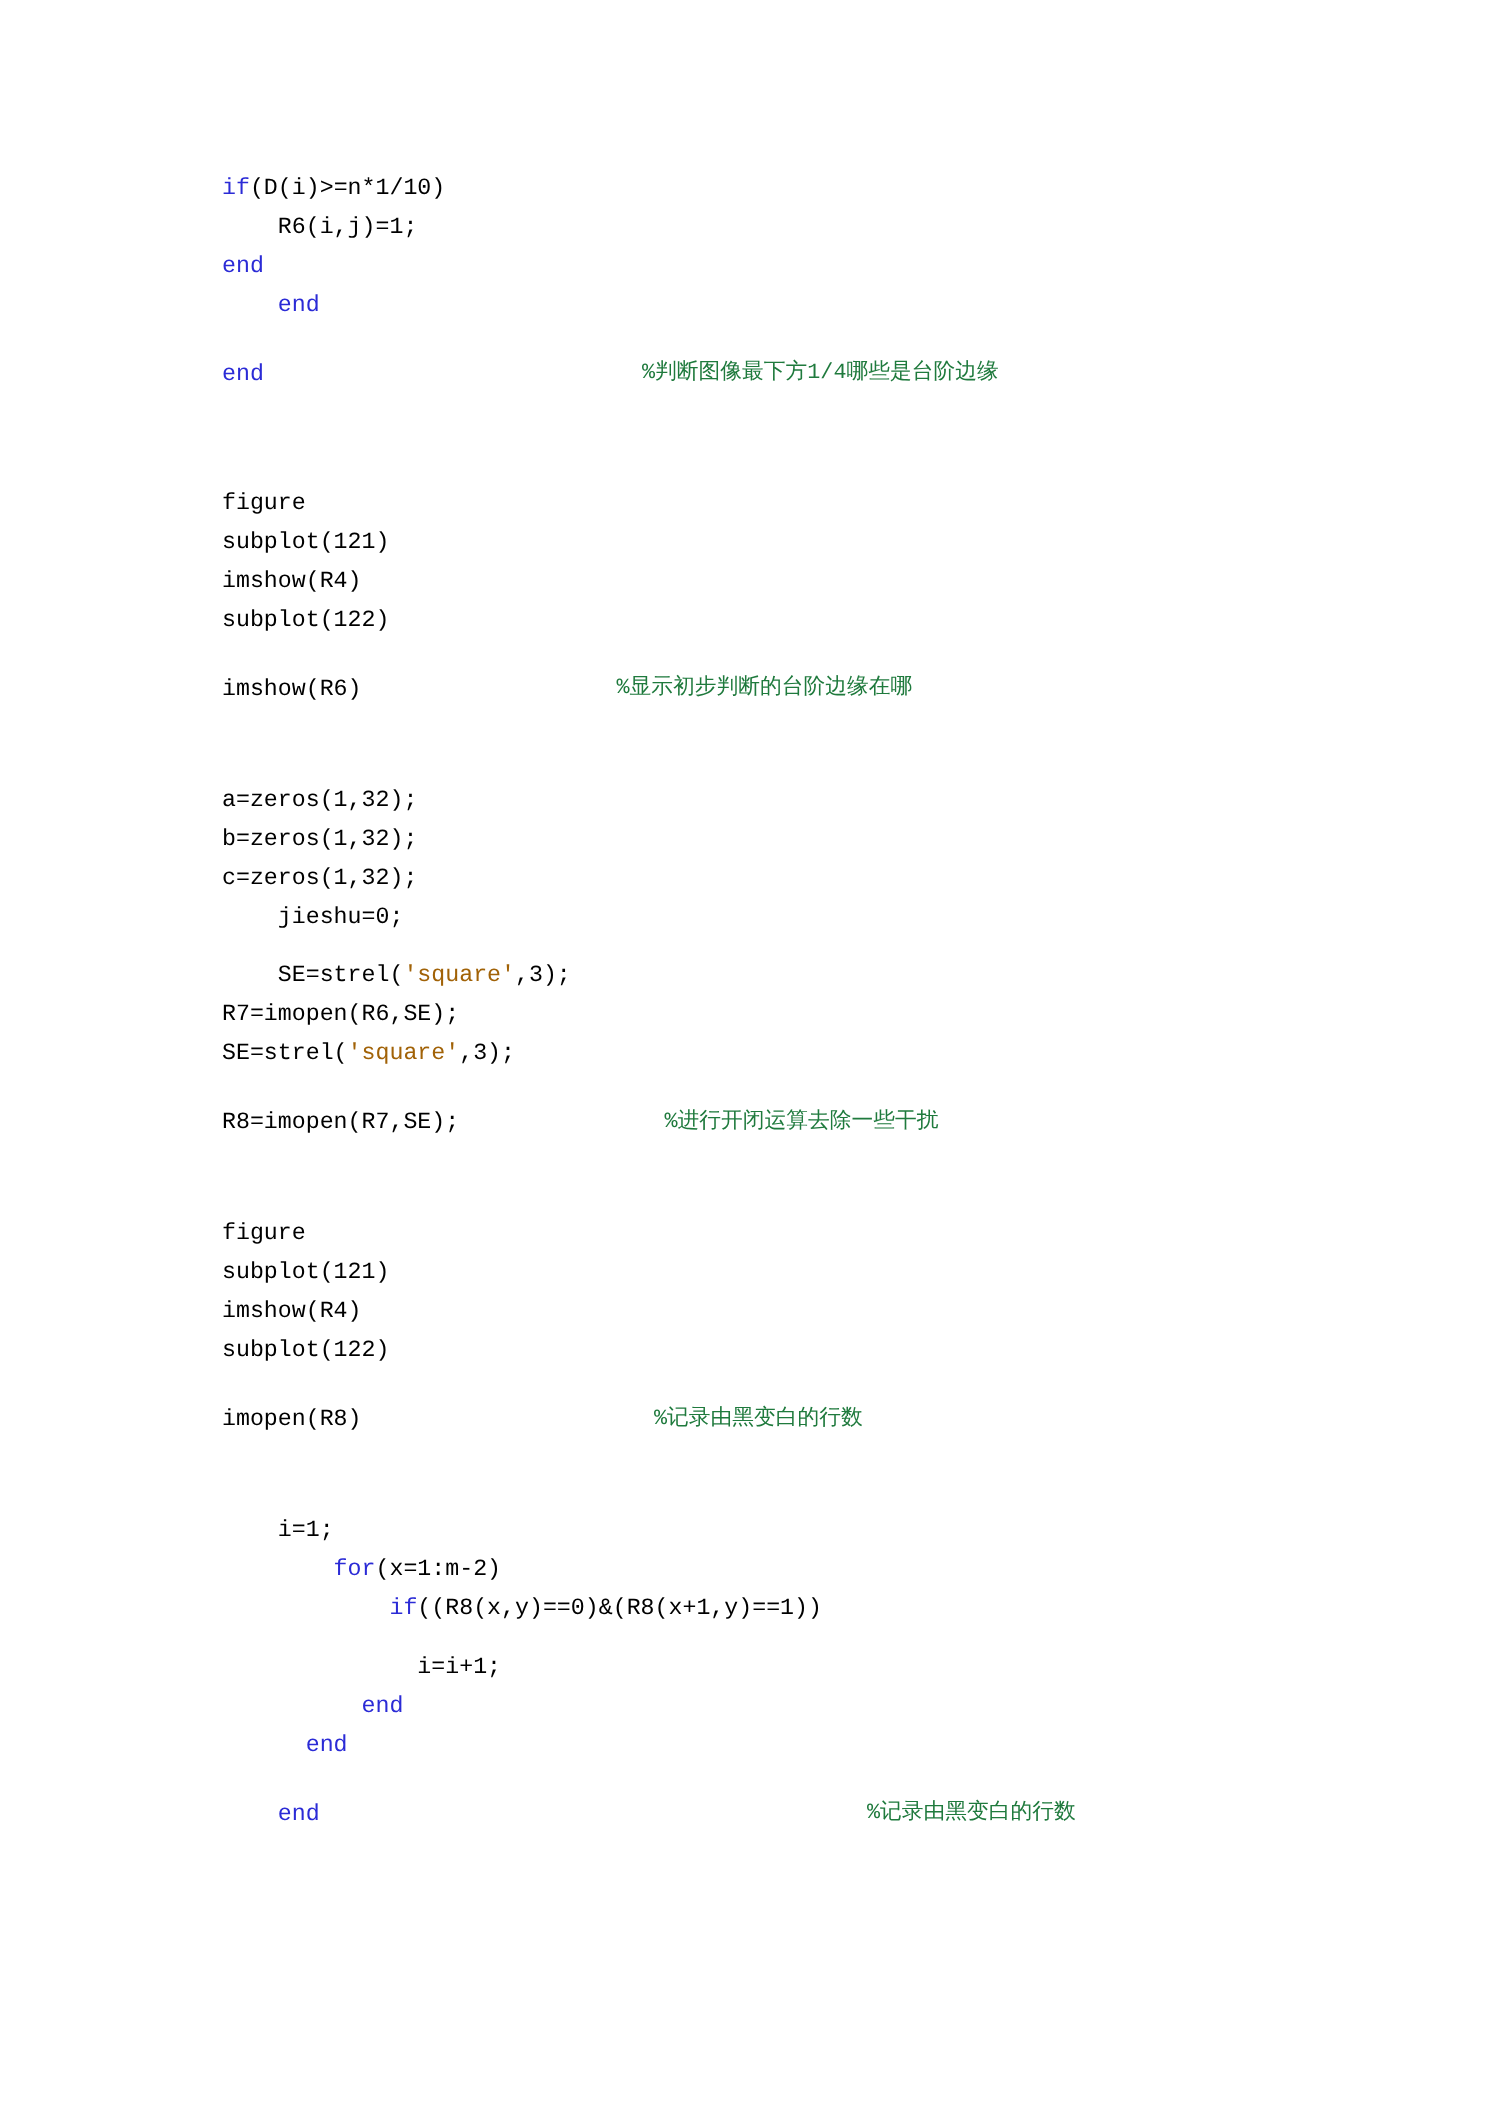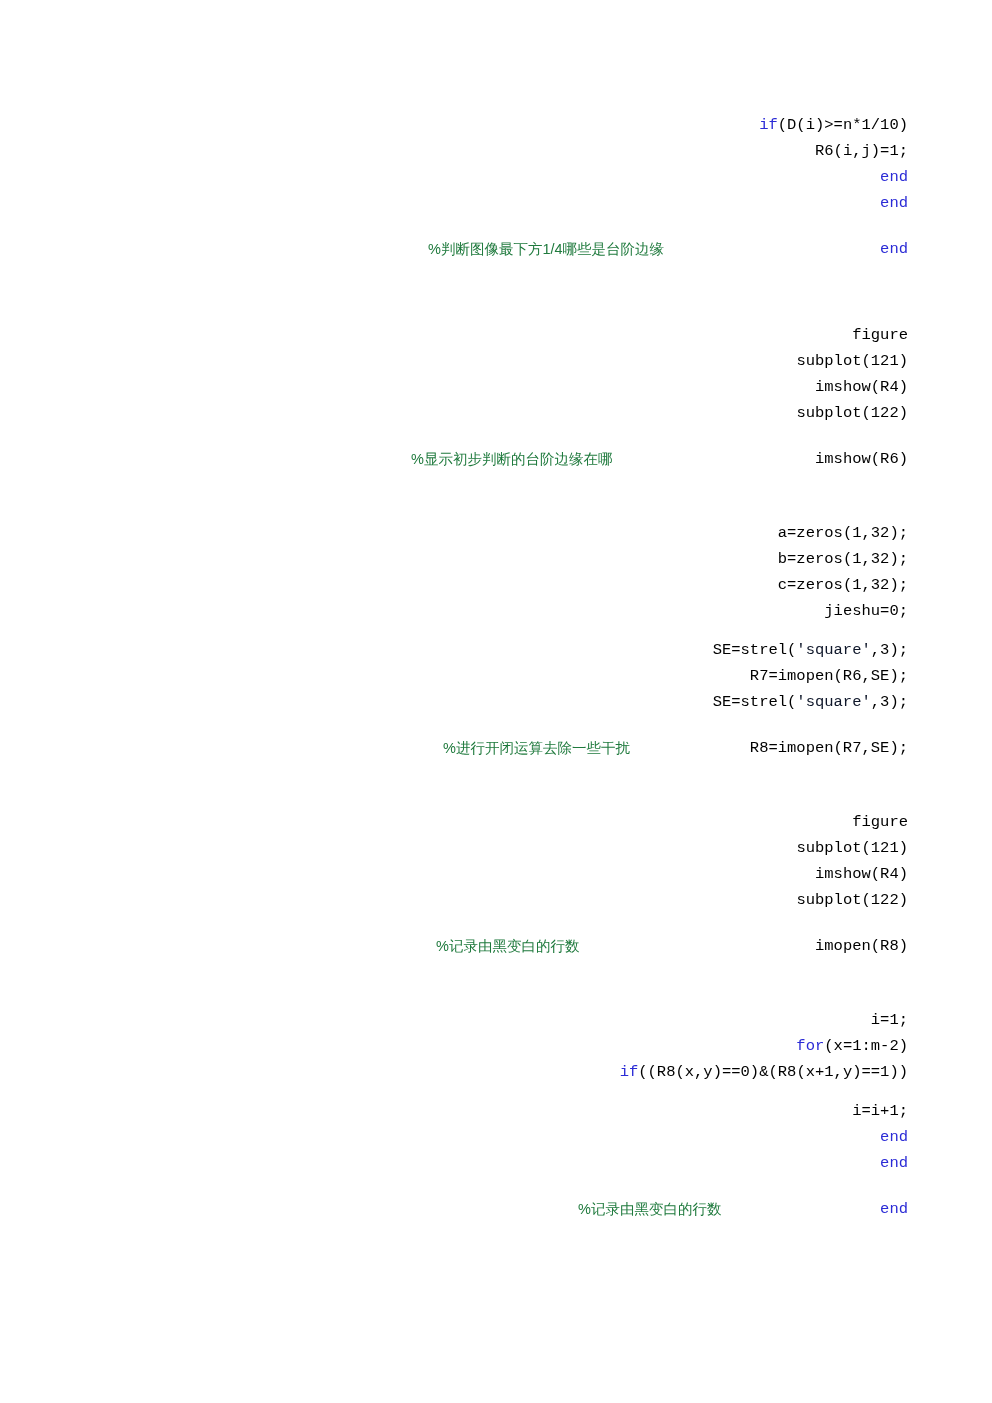"if(D(i)>=n*1/10)" .code-area { text-align: right -> none }
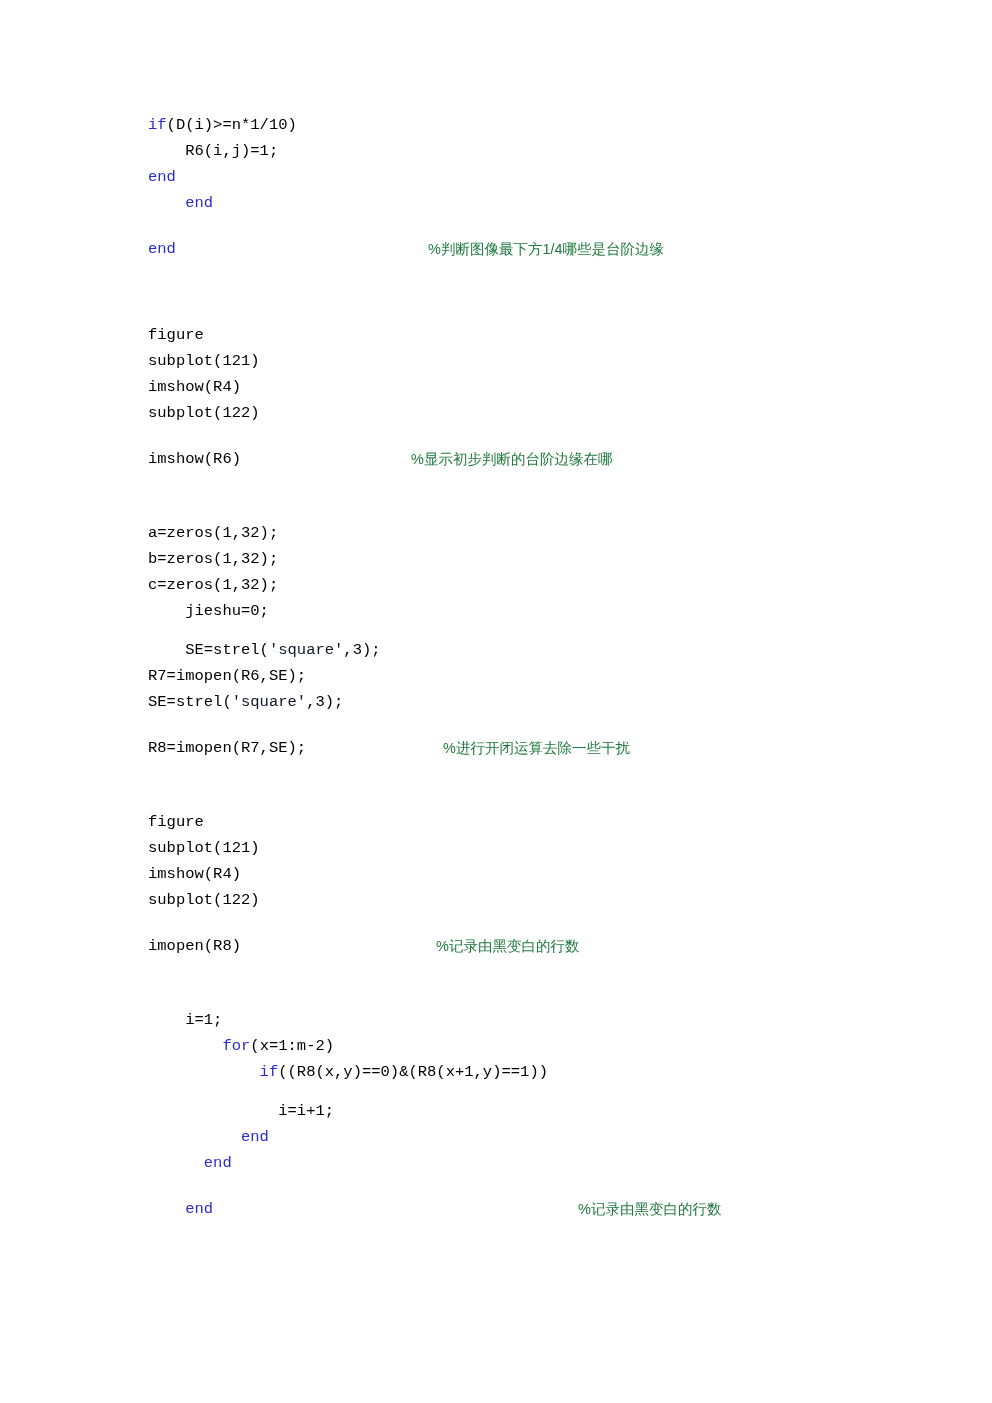"%判断图像最下方1/4哪些是台阶边缘" .cmt { font-family: Liberation Sans, sans-serif -> Liberation Mono, monospace }
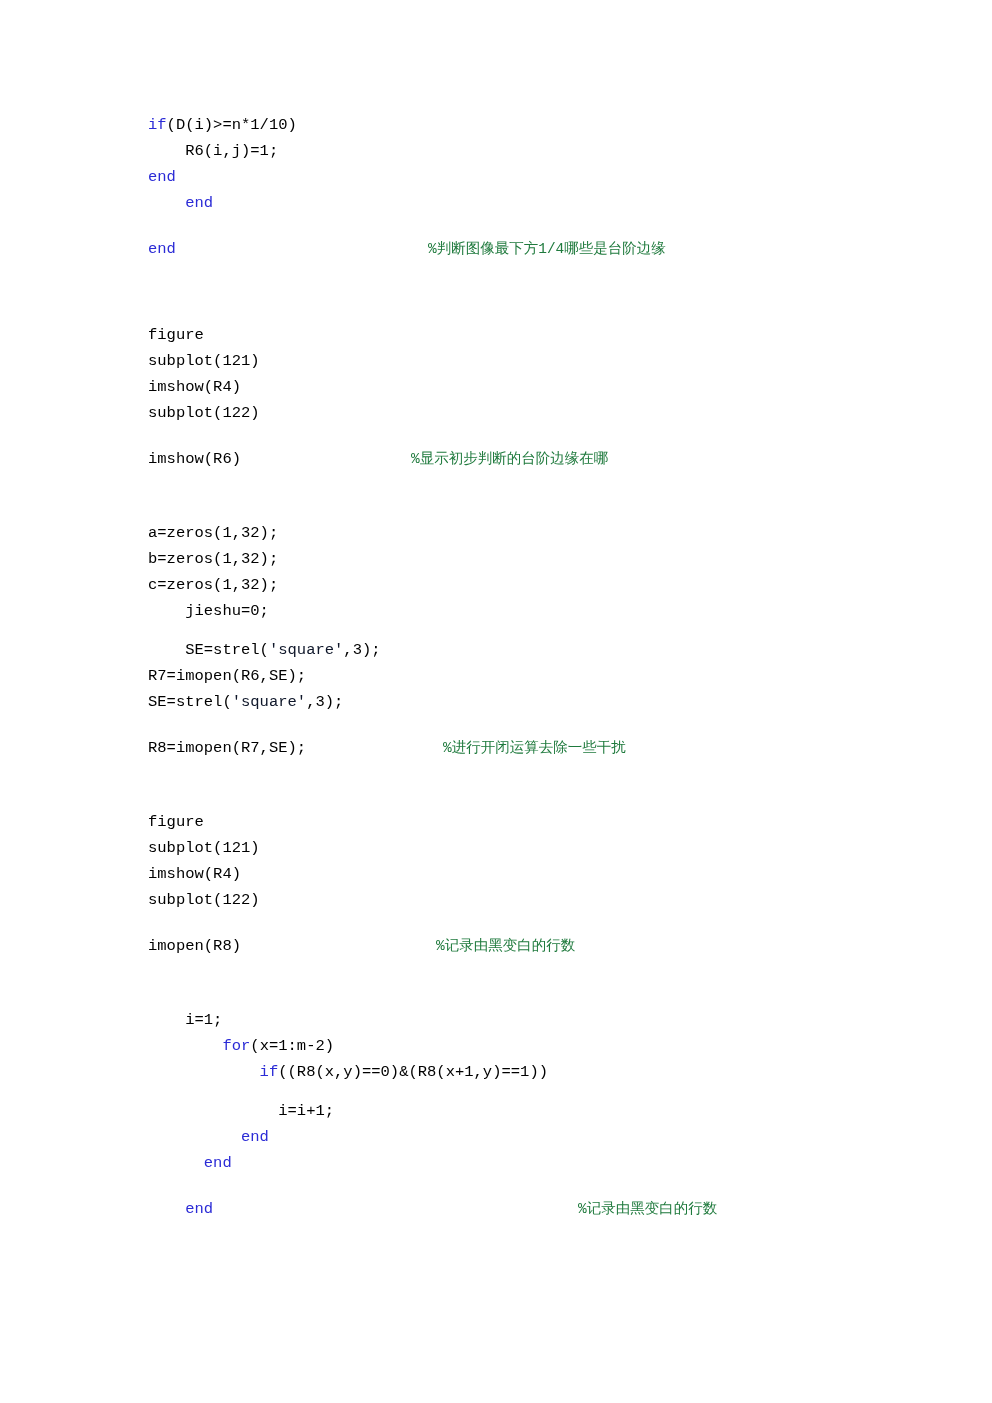"'square'" .str { color: #0f172a -> #a16207 }
